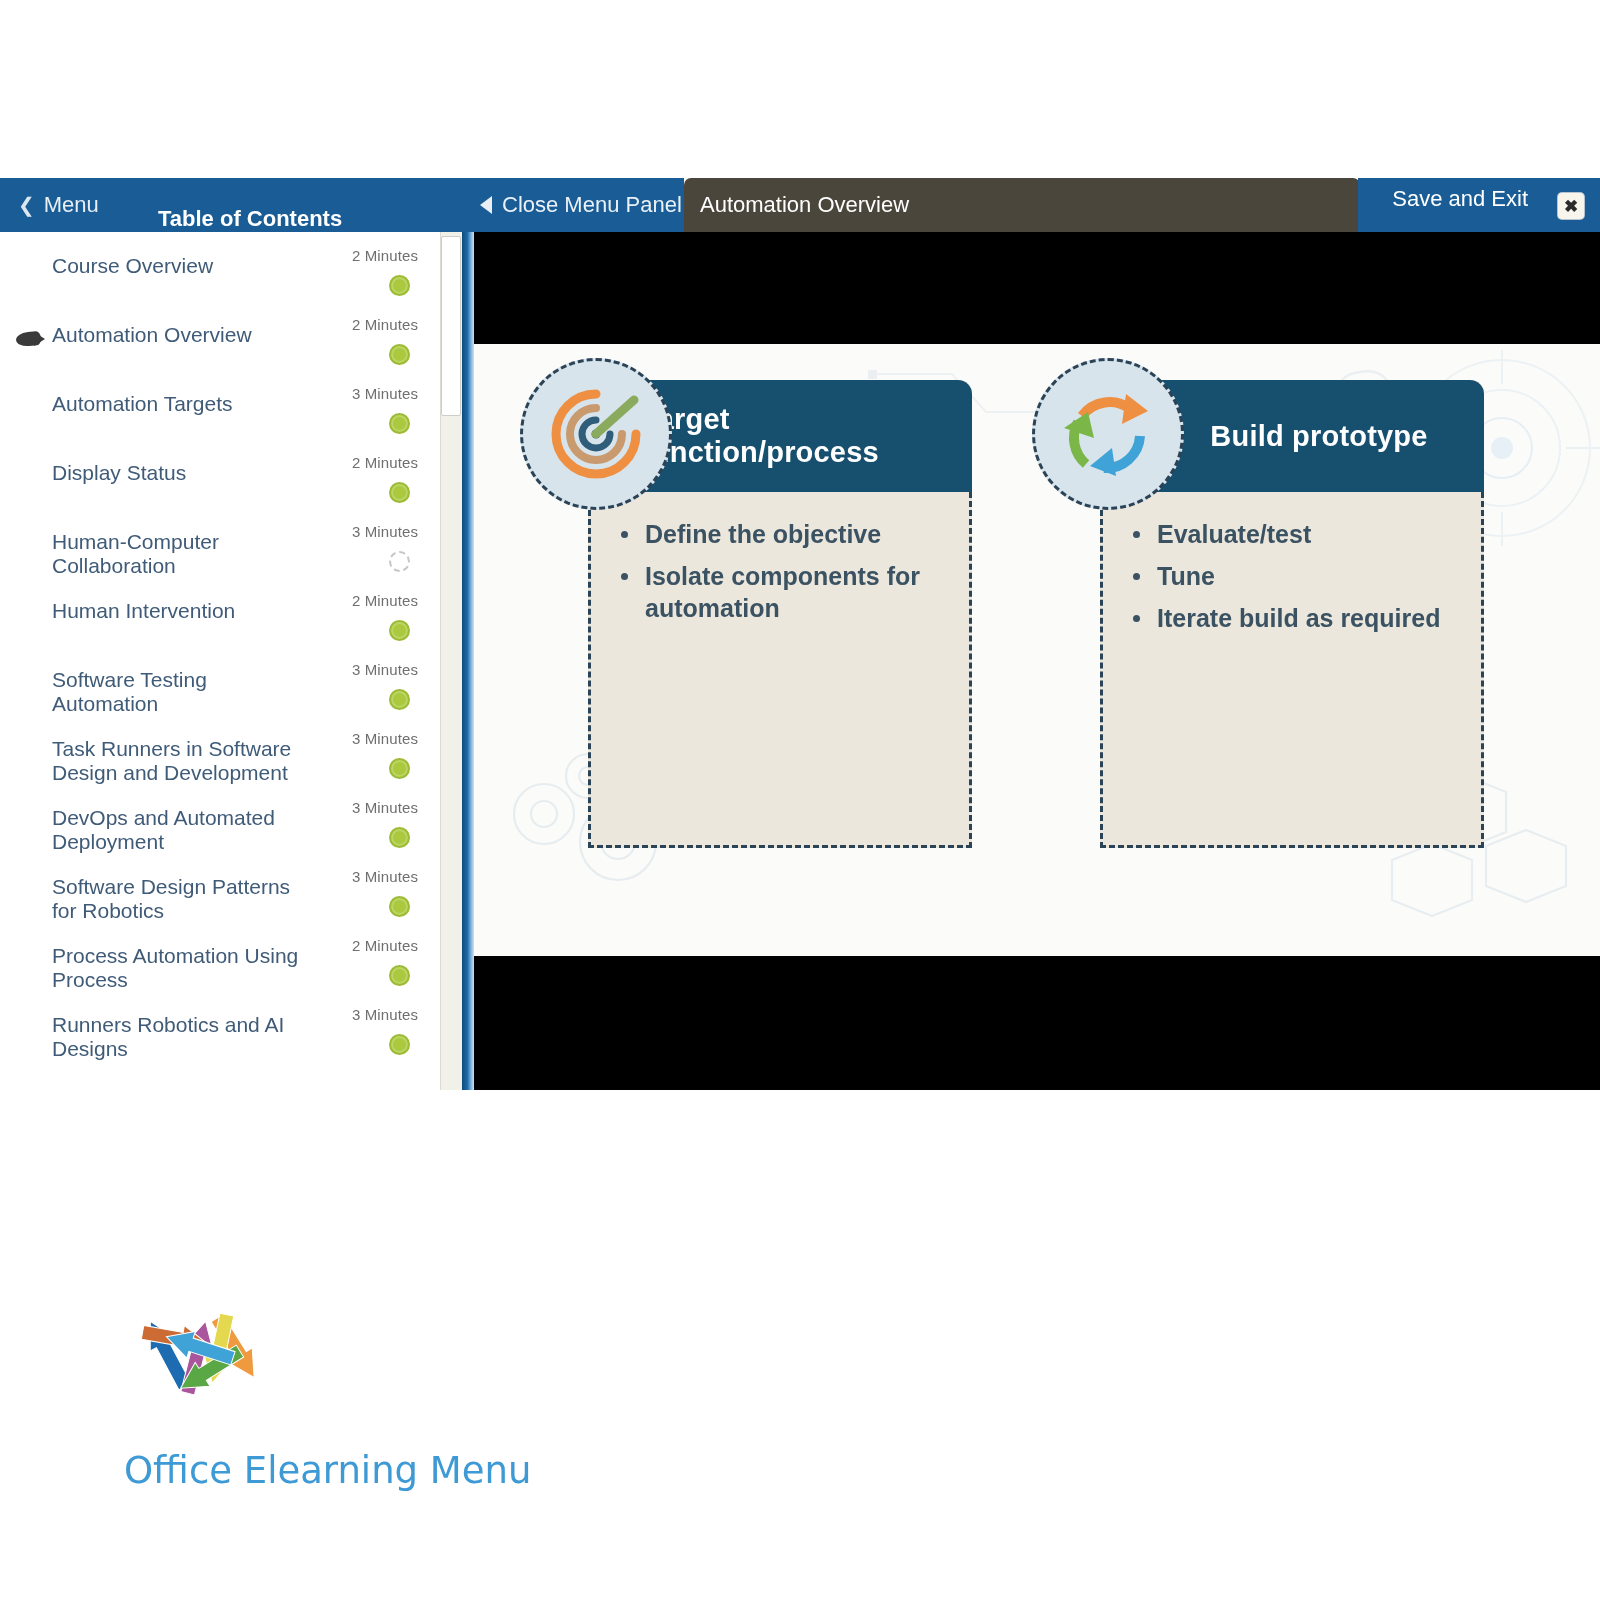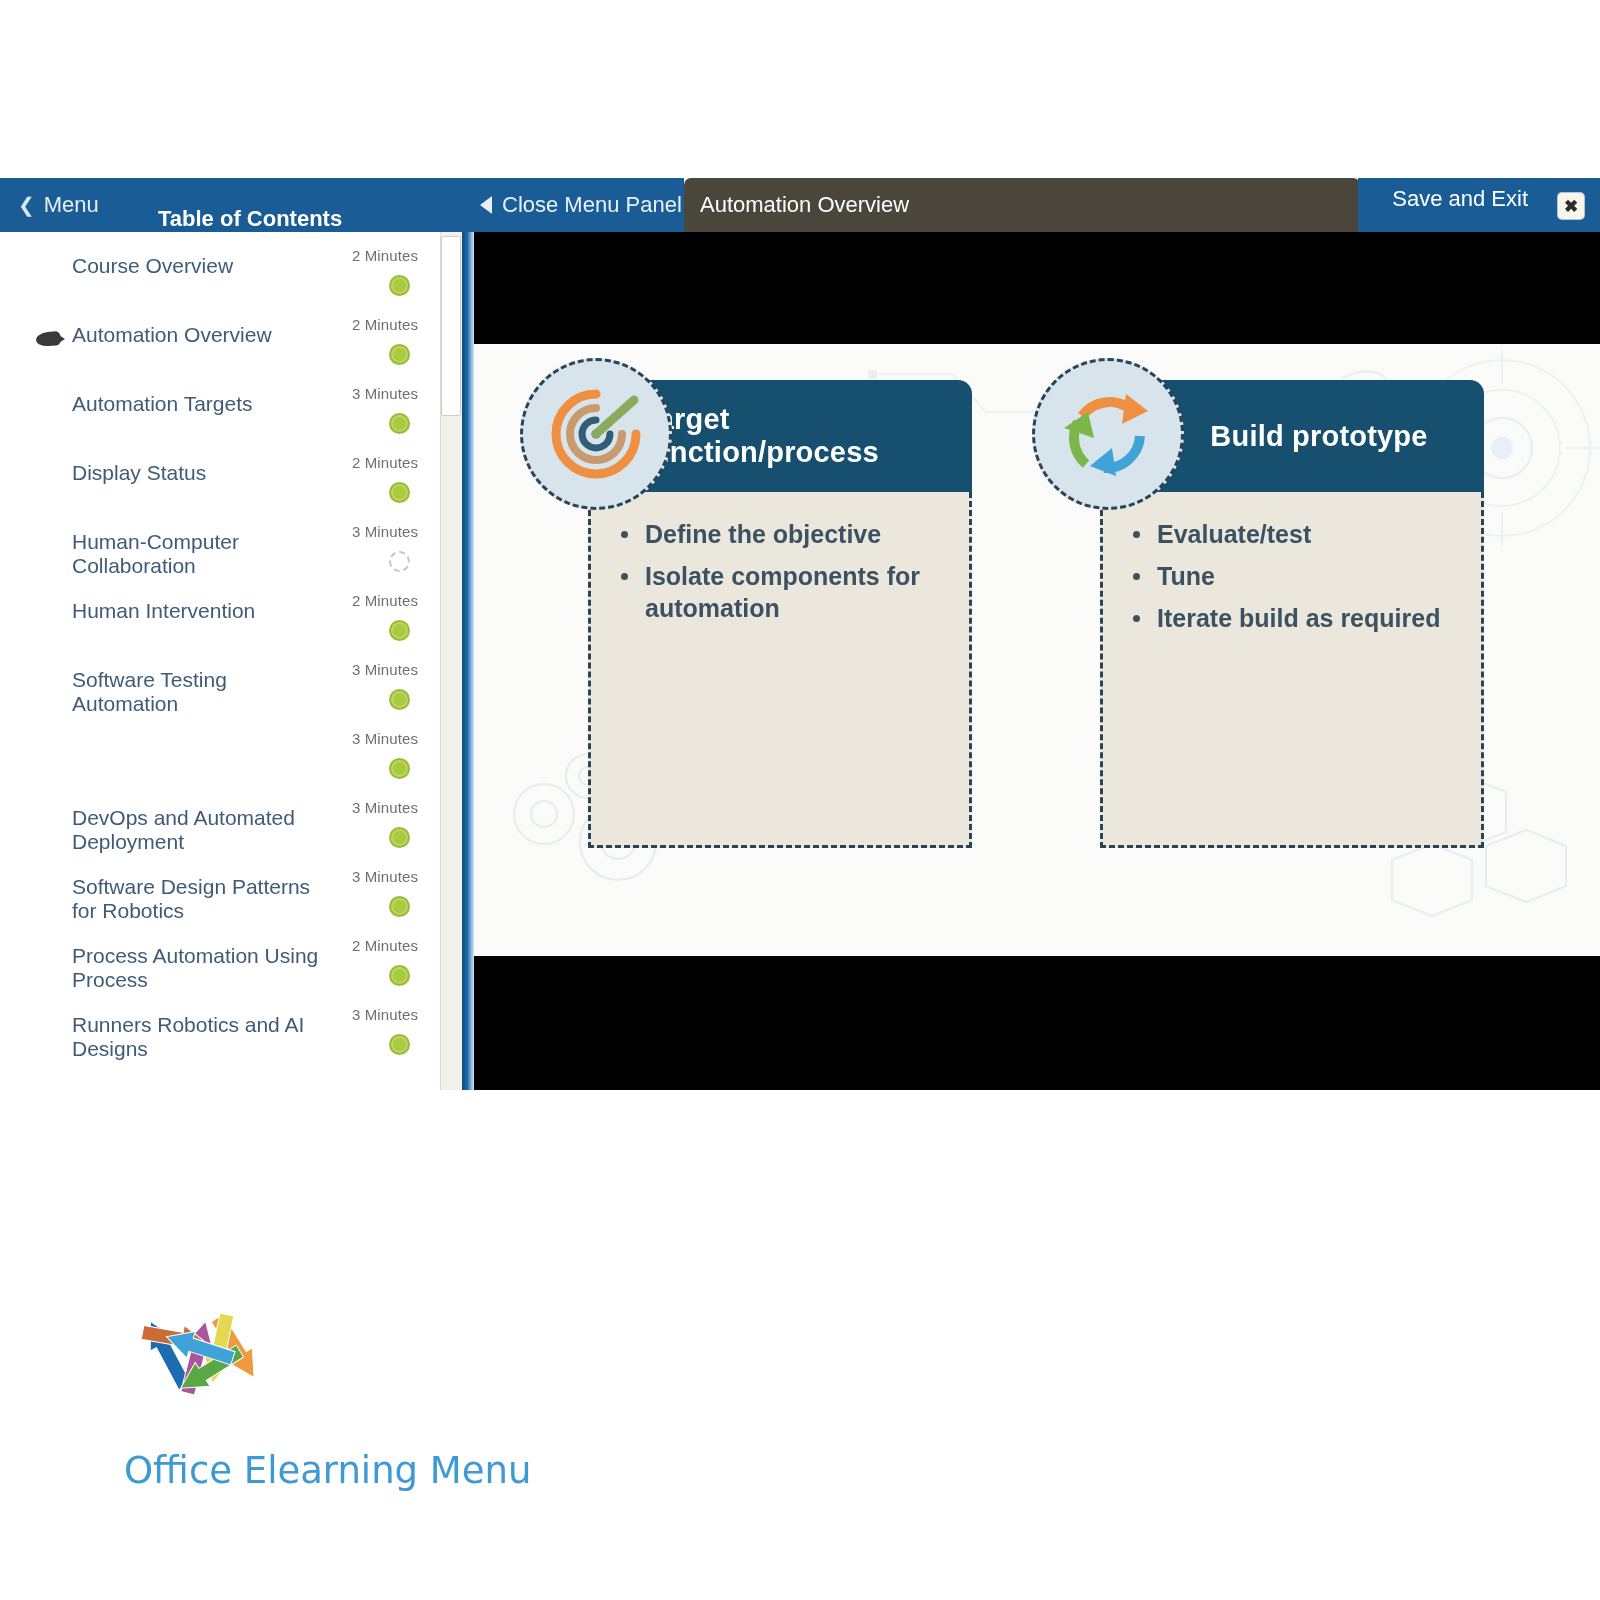"Course Overview" .sidebar { padding-left: 20px -> none }
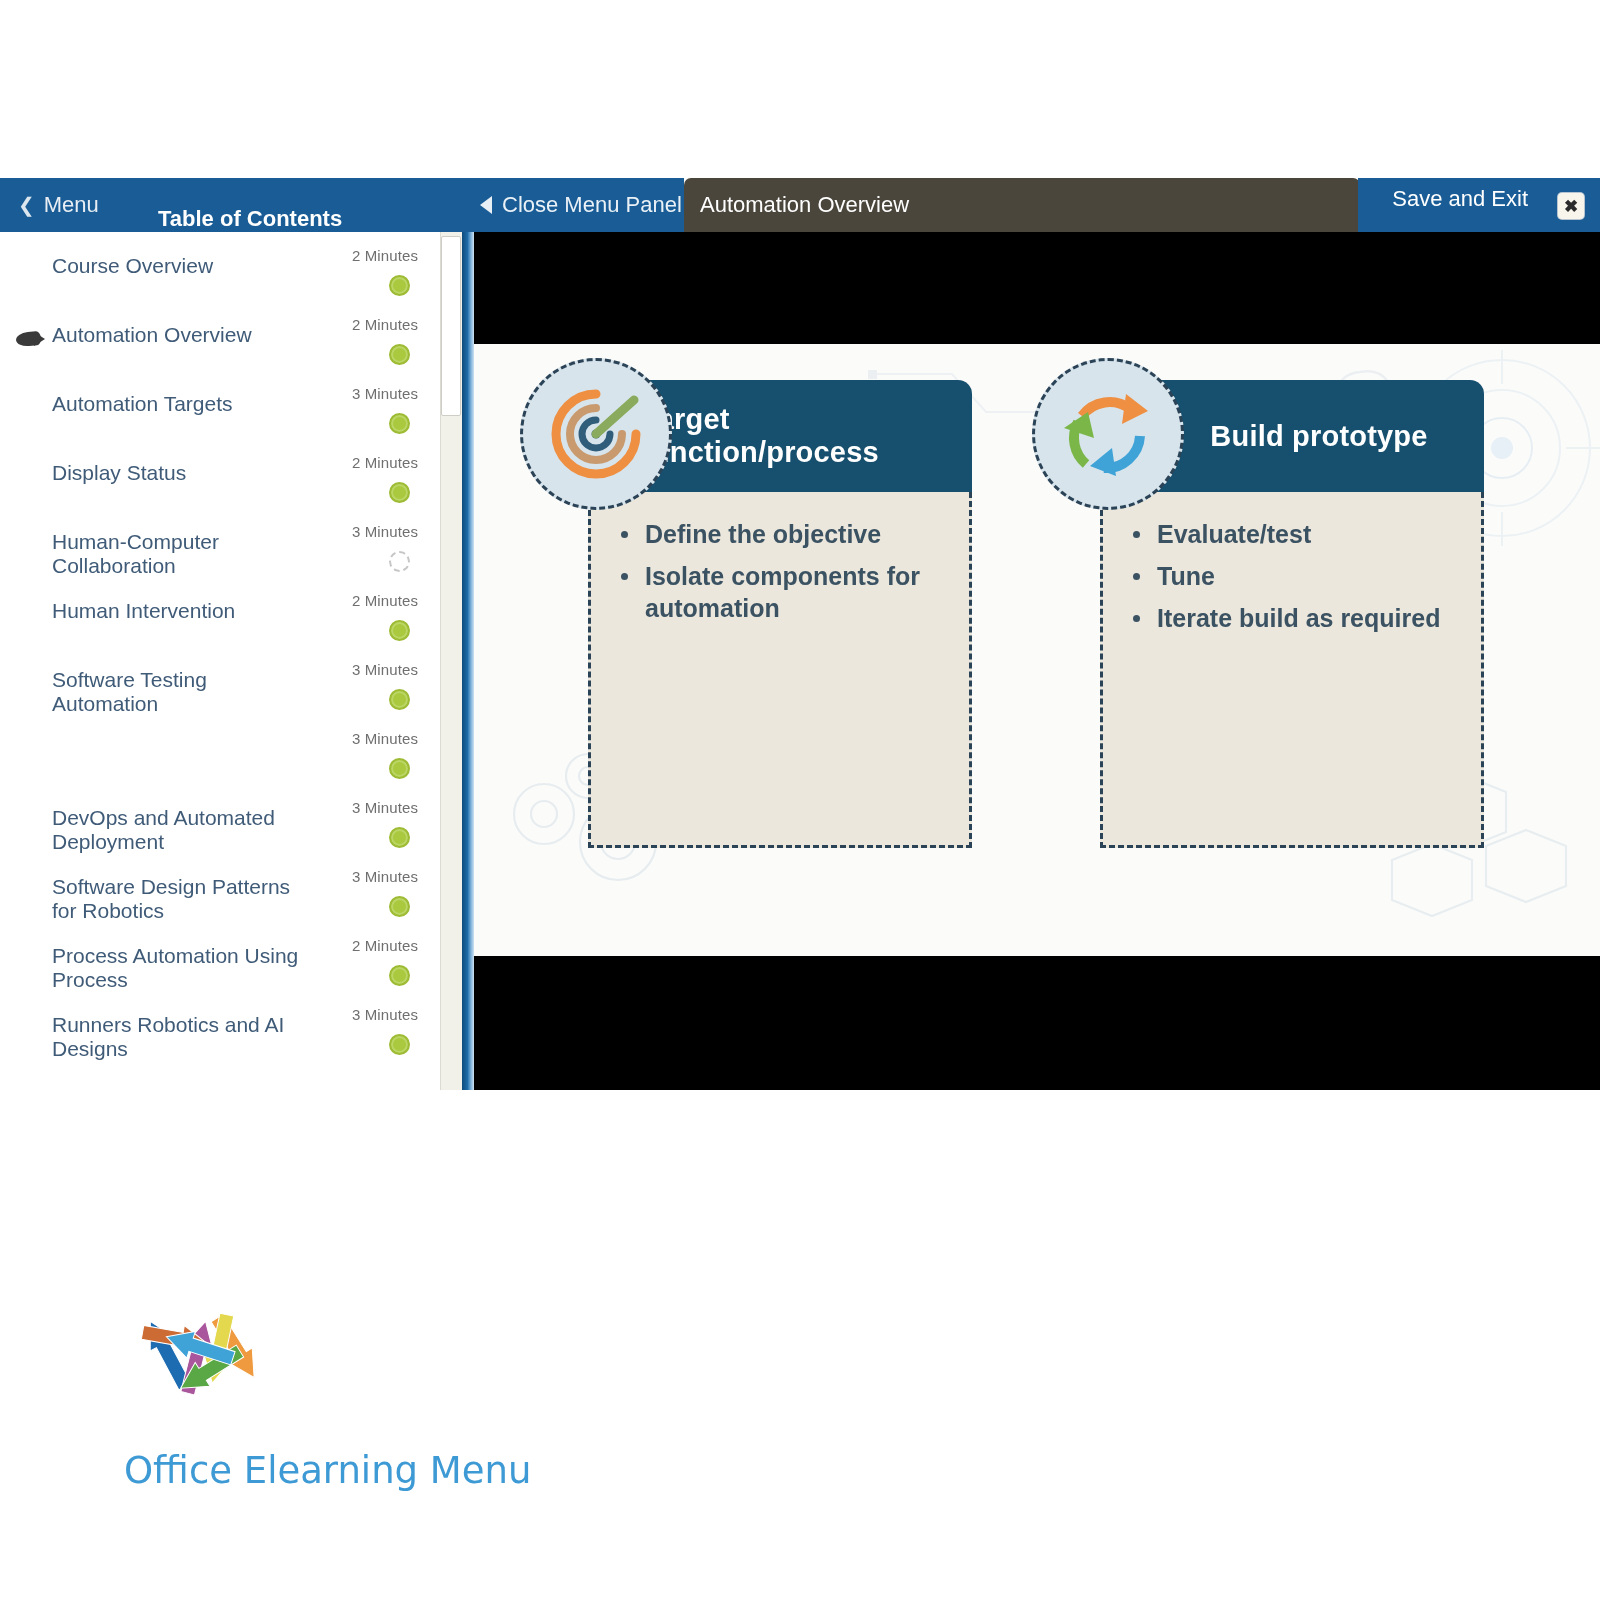"Task Runners in Software Design" div.toc-text { html: none -> <div>Task Runners in Software Design and Development</div> }
